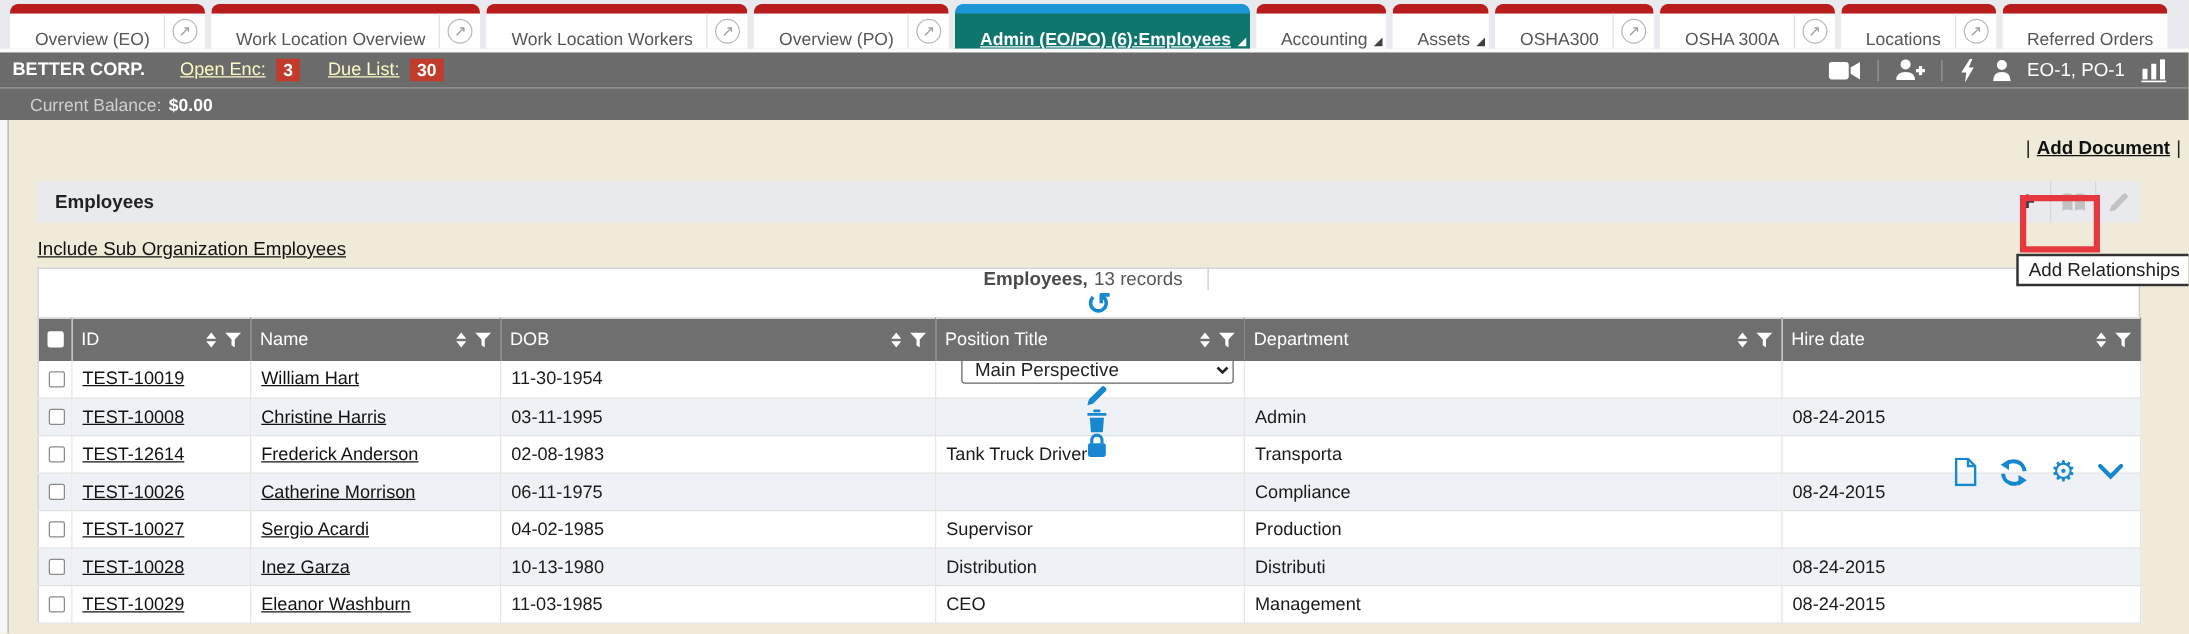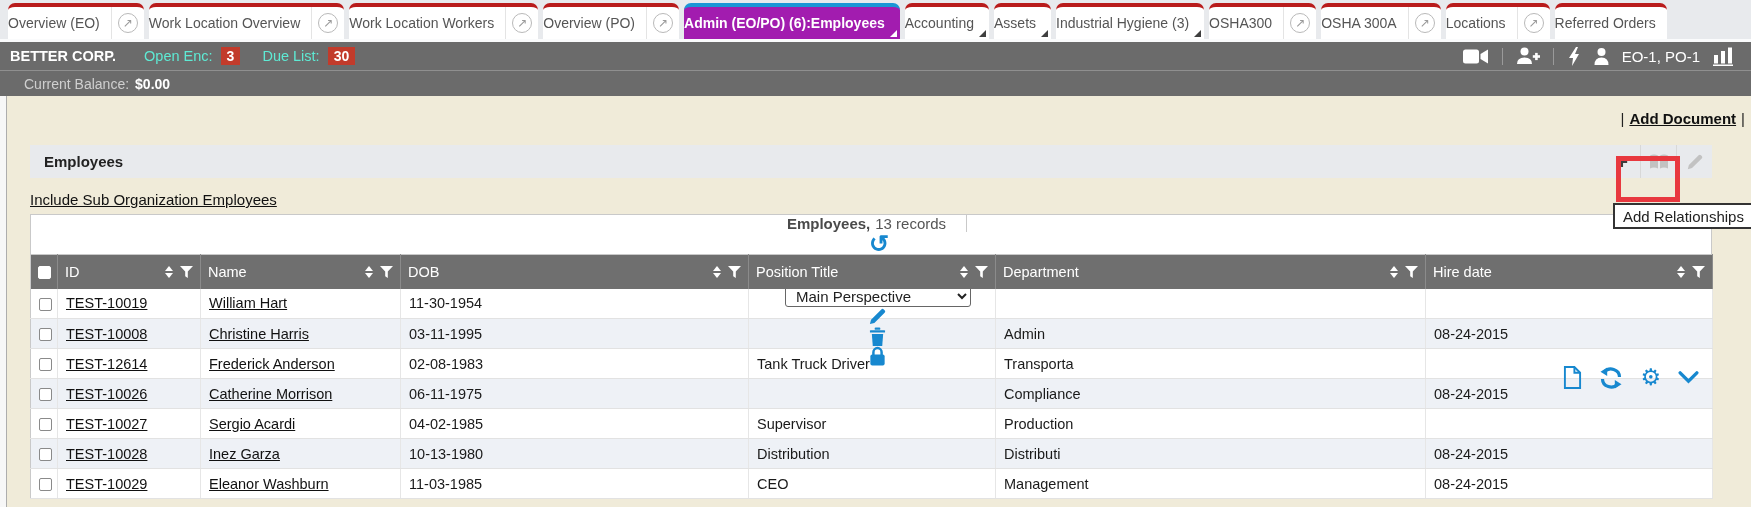"Overview (EO)" .tab { align-items: center -> flex-end; border-top: 4px solid #b91c1c -> 8px solid #b91c1c; padding-left: 0 -> 20px }
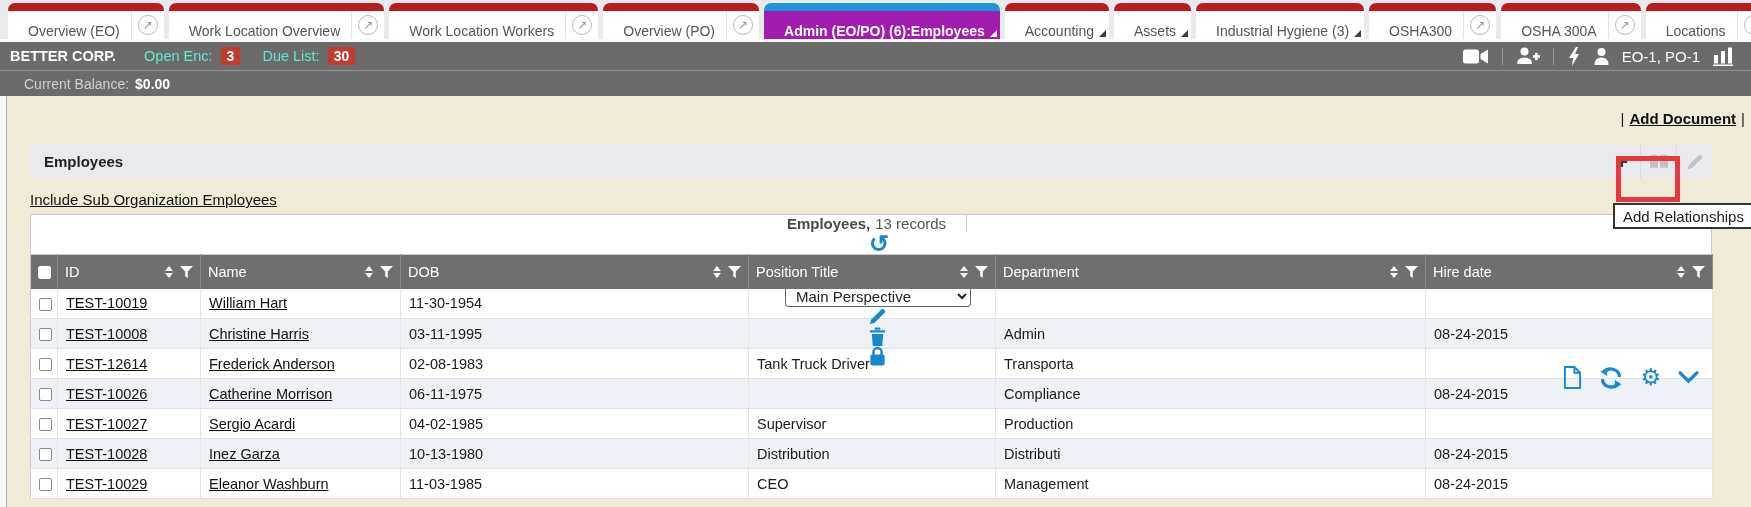"Admin (EO/PO) (6):Employees" .tab.active { background: #a21caf -> #0f766e; text-decoration: none -> underline }
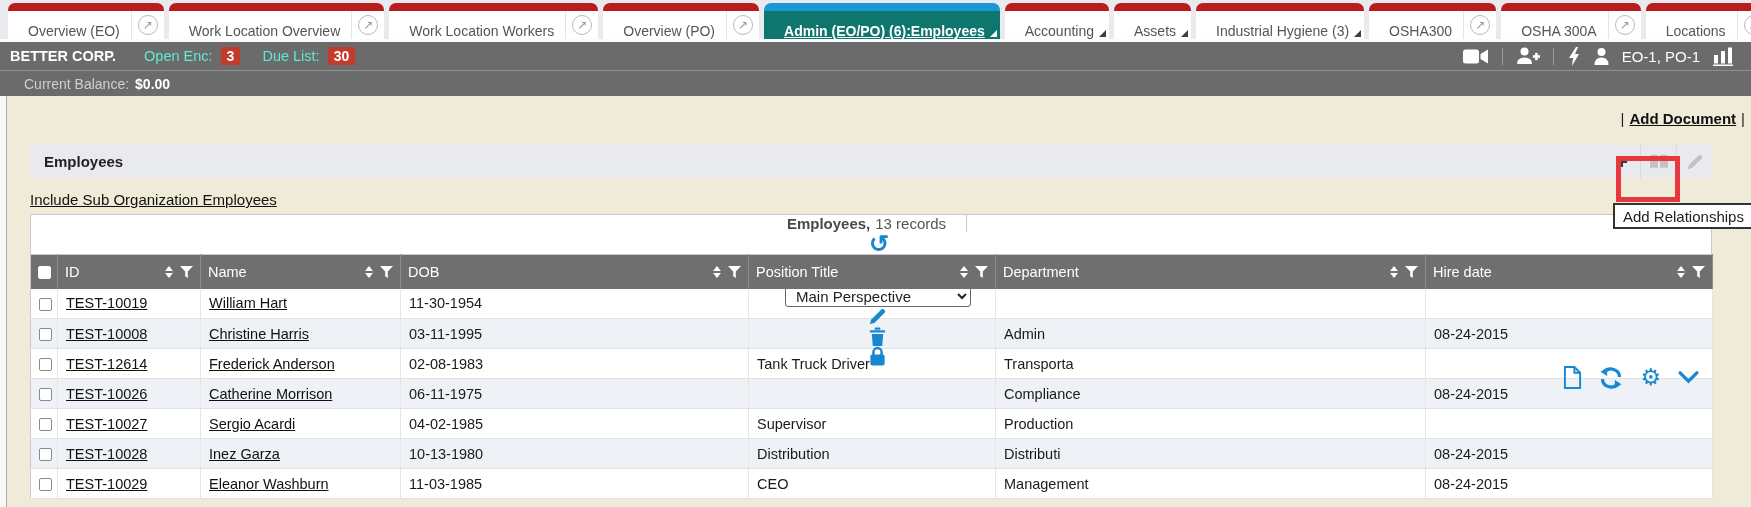"Industrial Hygiene (3)" div.tab { html: <div> <span>Industrial Hygiene (3)</span> </div> -> none }
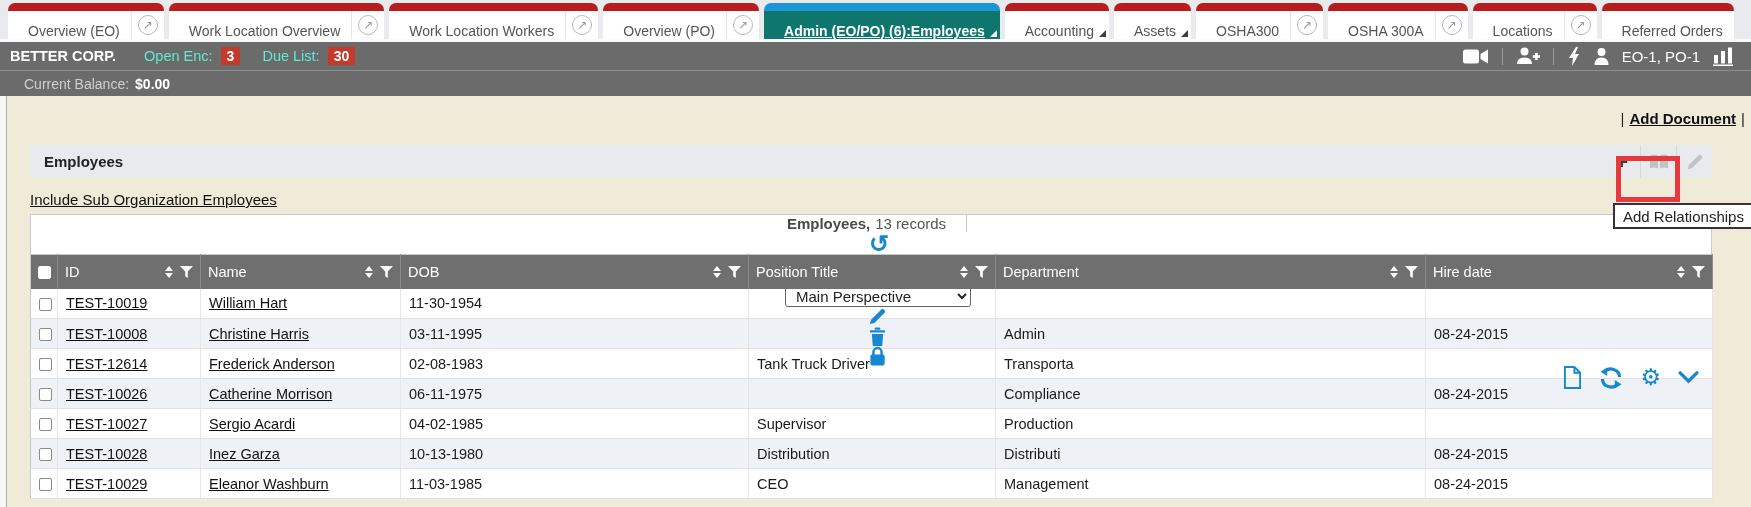"Open Enc:" .stat-label { color: #5eead4 -> #fef9c3; text-decoration: none -> underline }
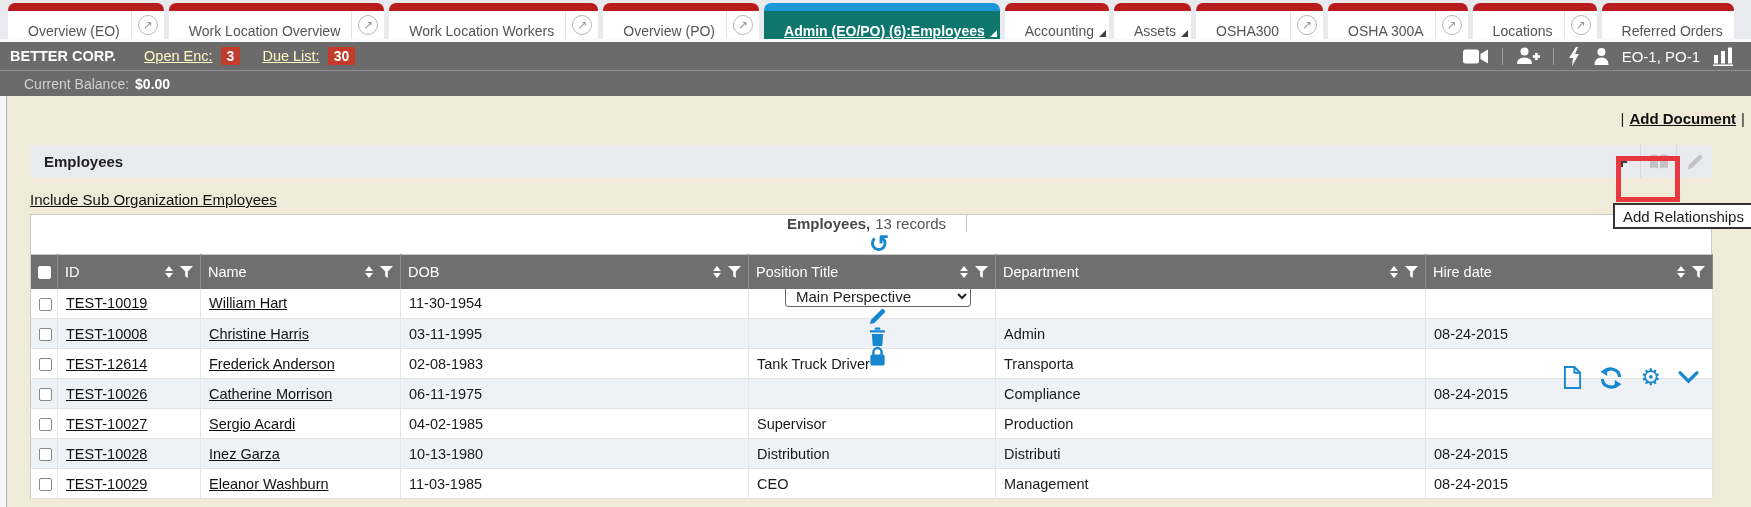"Main Perspective" .persp-select { width: 186px -> 218px }
